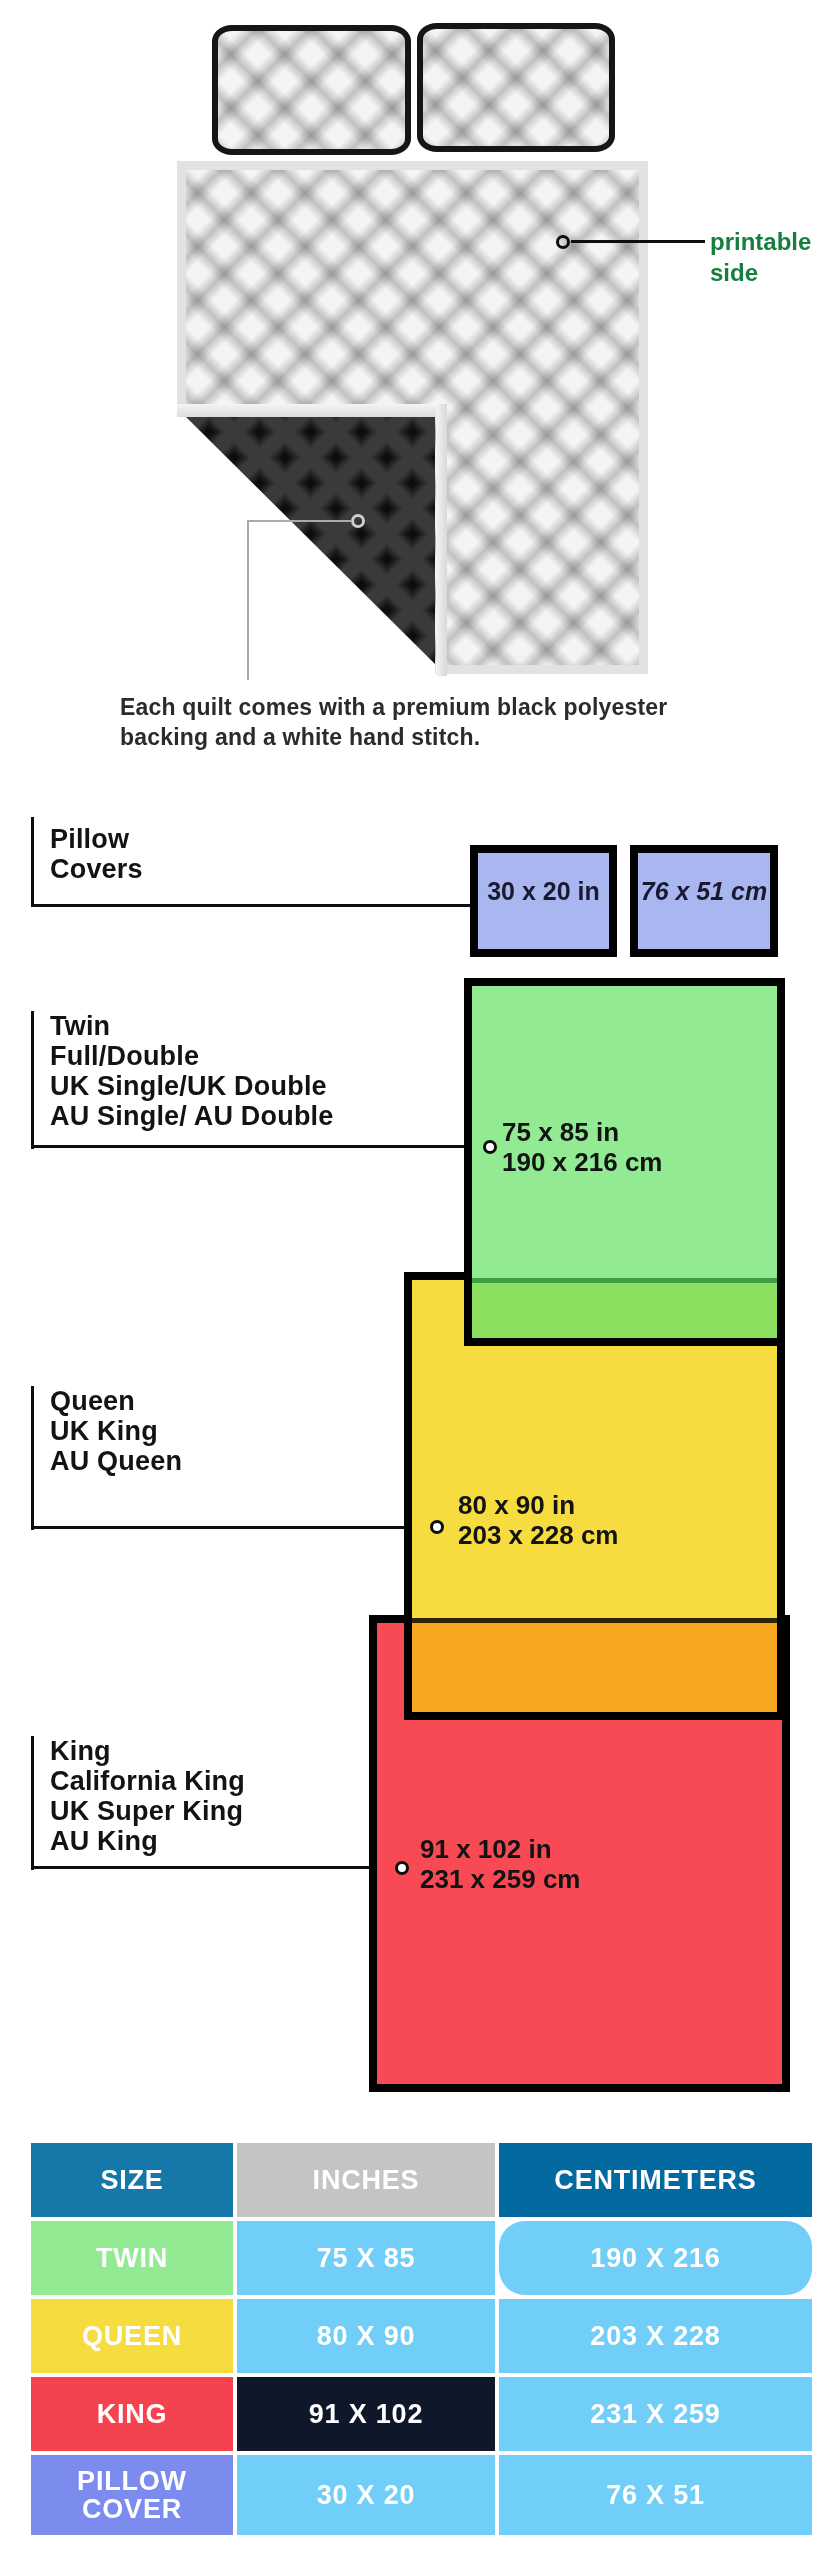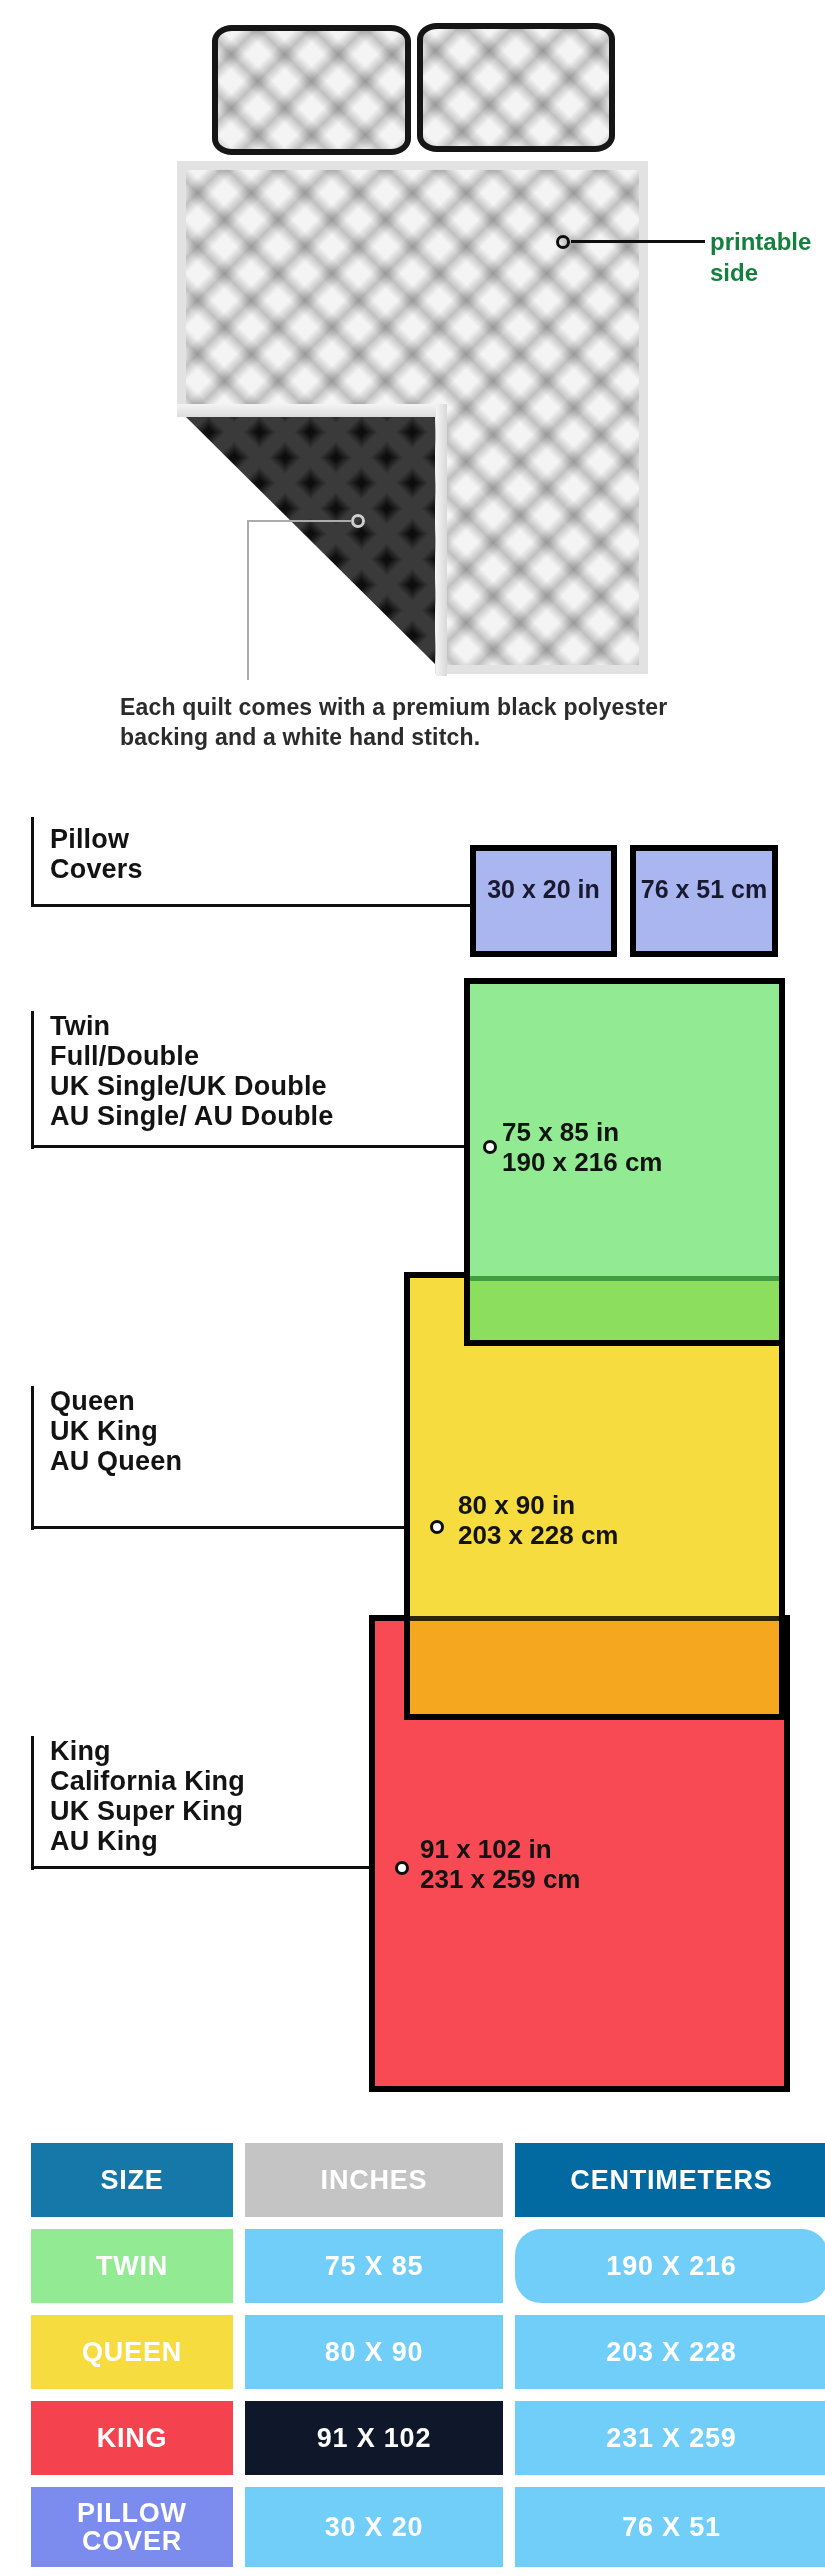"30 x 20 in" .size-rect { border: 6px solid #000000 -> 8px solid #000000 }
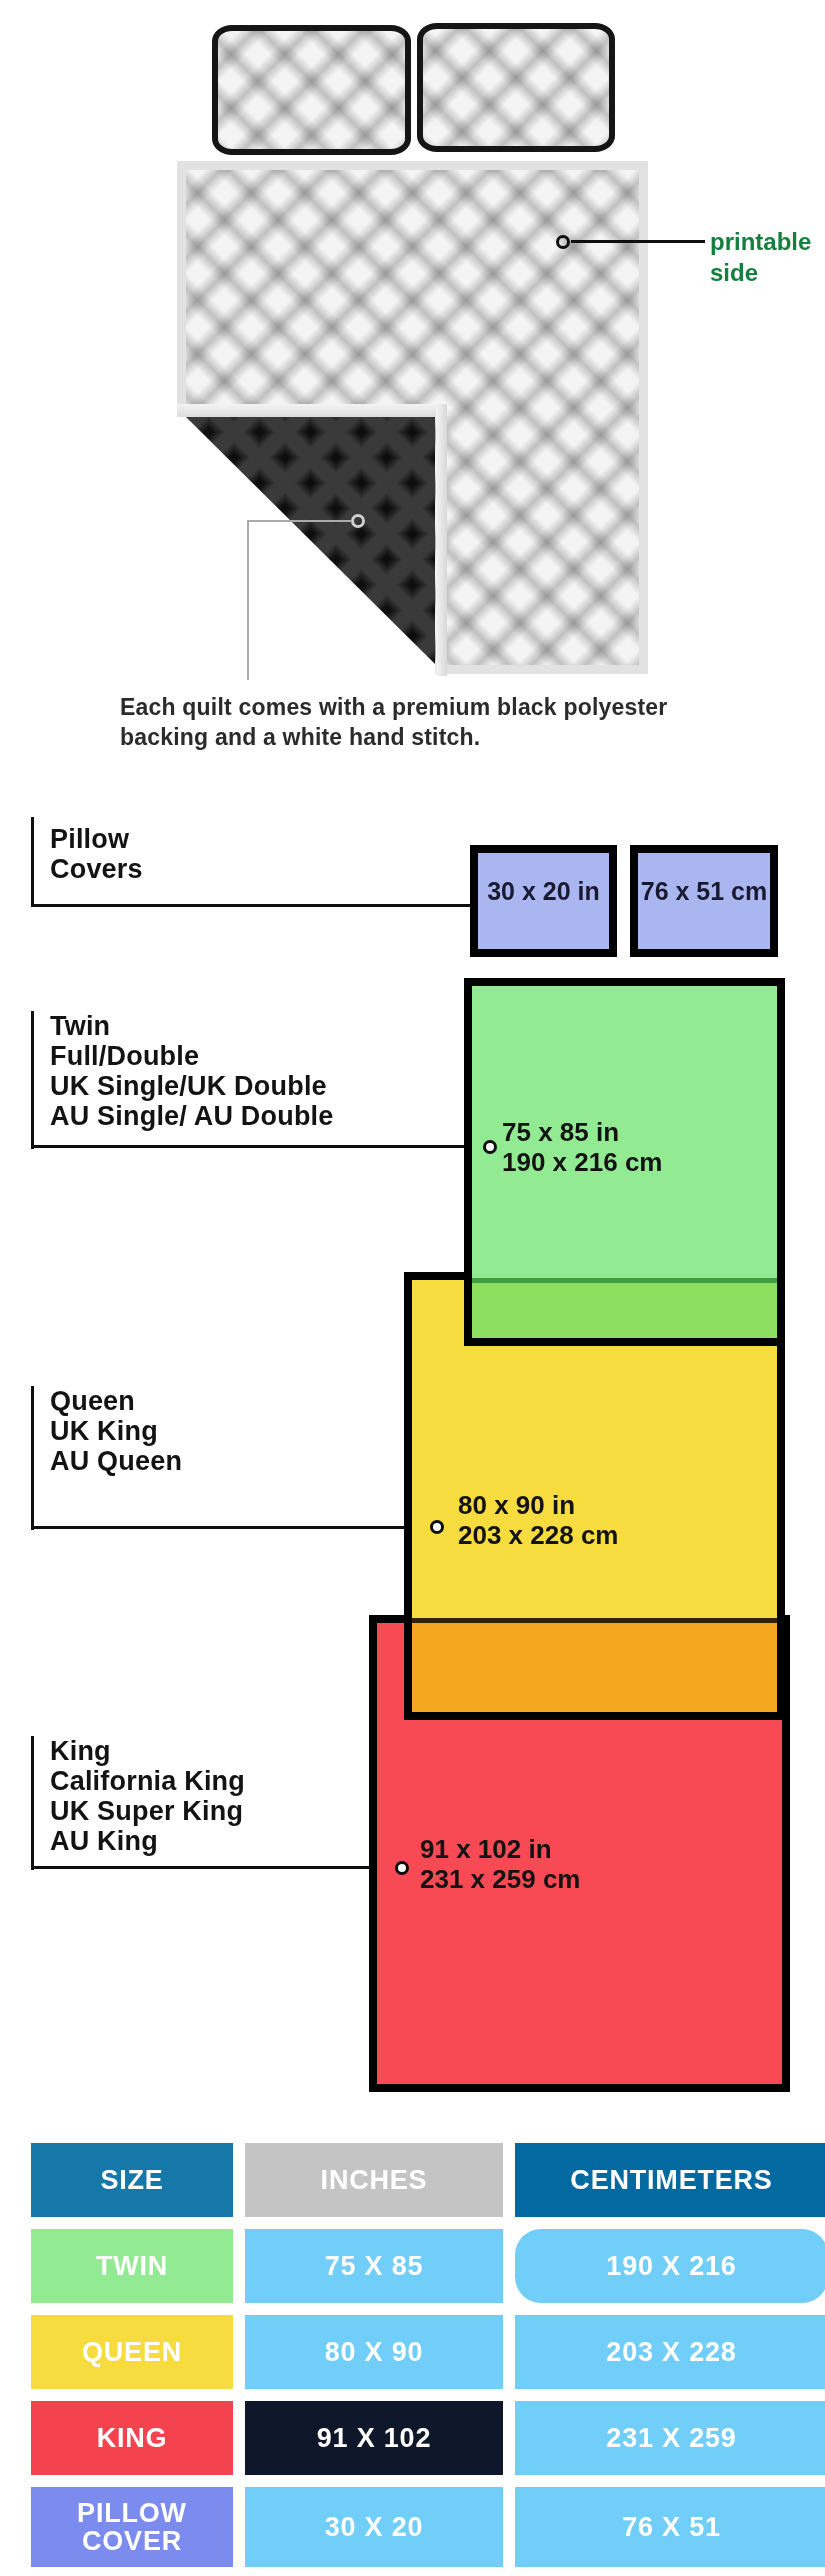"76 x 51 cm" #rect-pillow-cm { font-style: none -> italic }
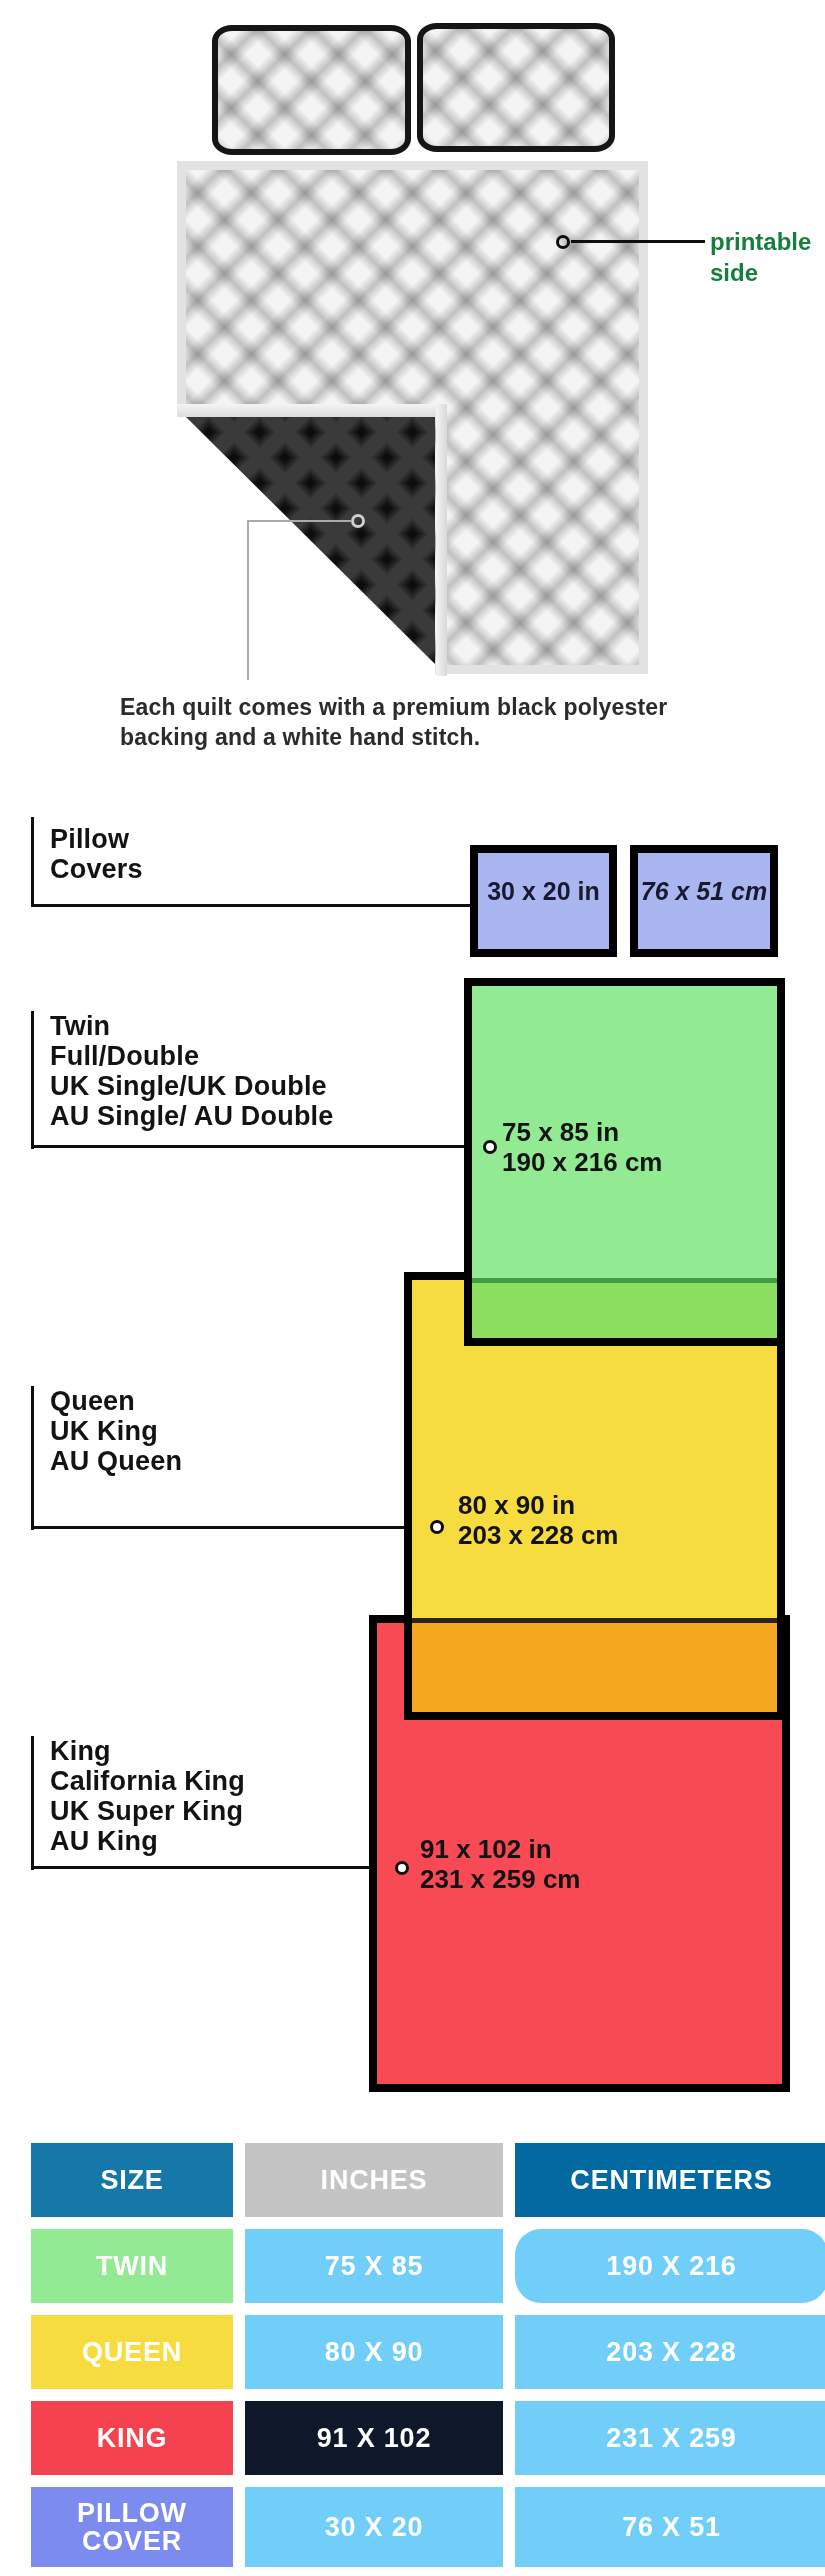"SIZE" #size-table { gap: 12px -> 4px }
